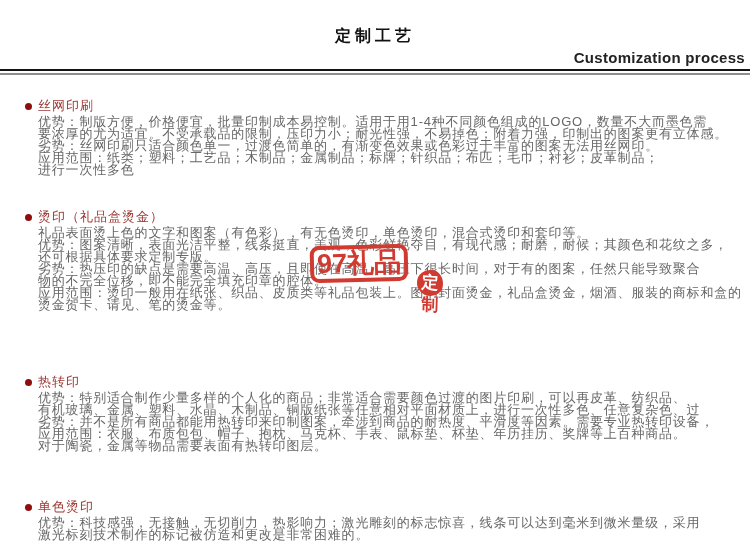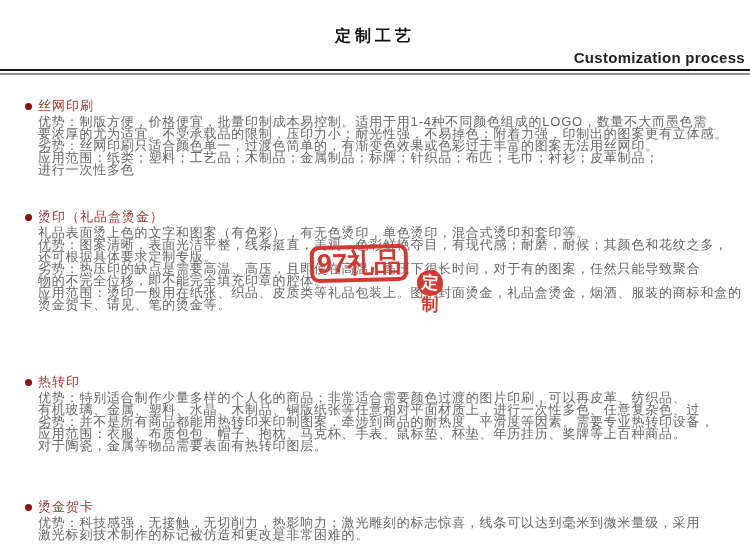"烫金贺卡" span.sec-title { text: 烫金贺卡 -> 单色烫印 }
